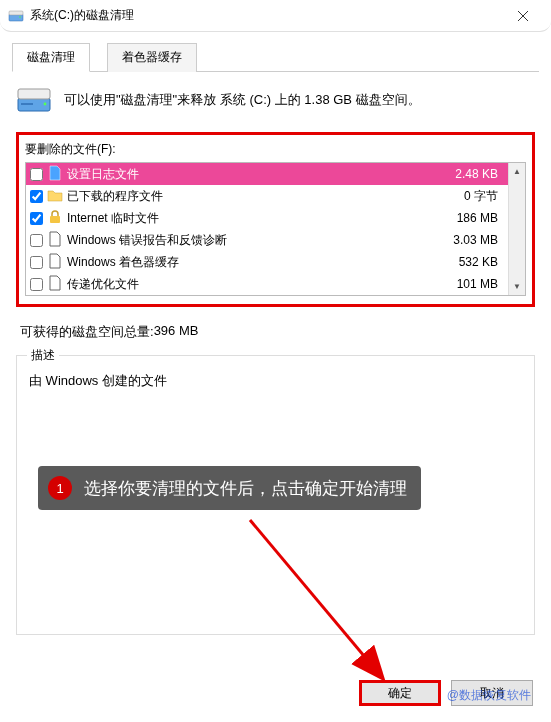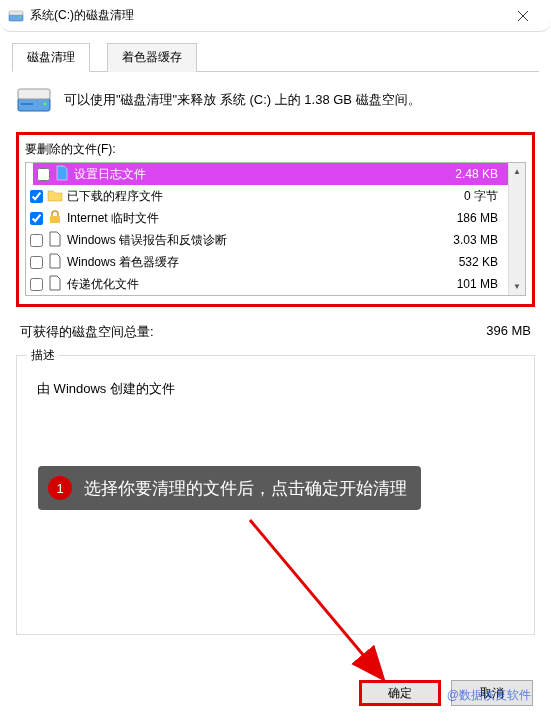"设置日志文件" .file-row.selected { background: #d946ef -> #ec4899; margin-left: 7px -> none }
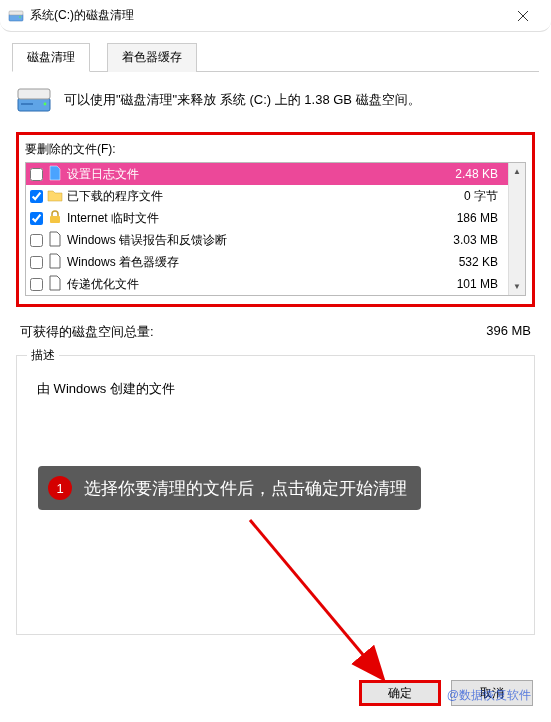"可获得的磁盘空间总量:" .space-row { justify-content: space-between -> flex-start }
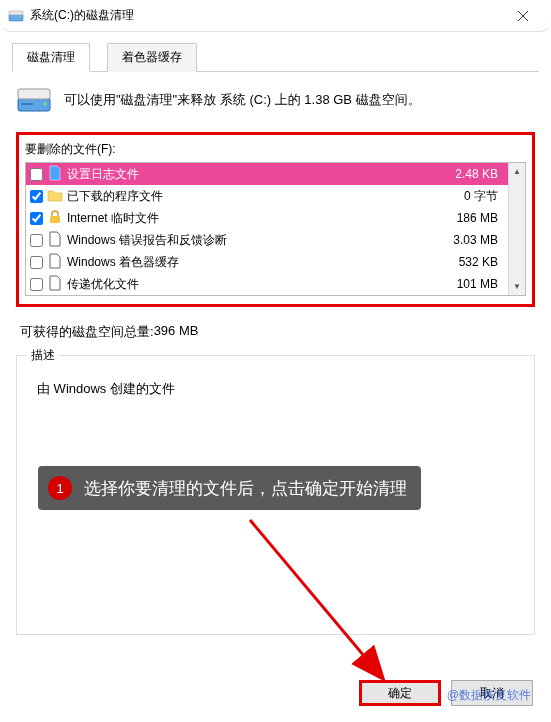"描述" .desc-group { padding: 20px -> 12px }
